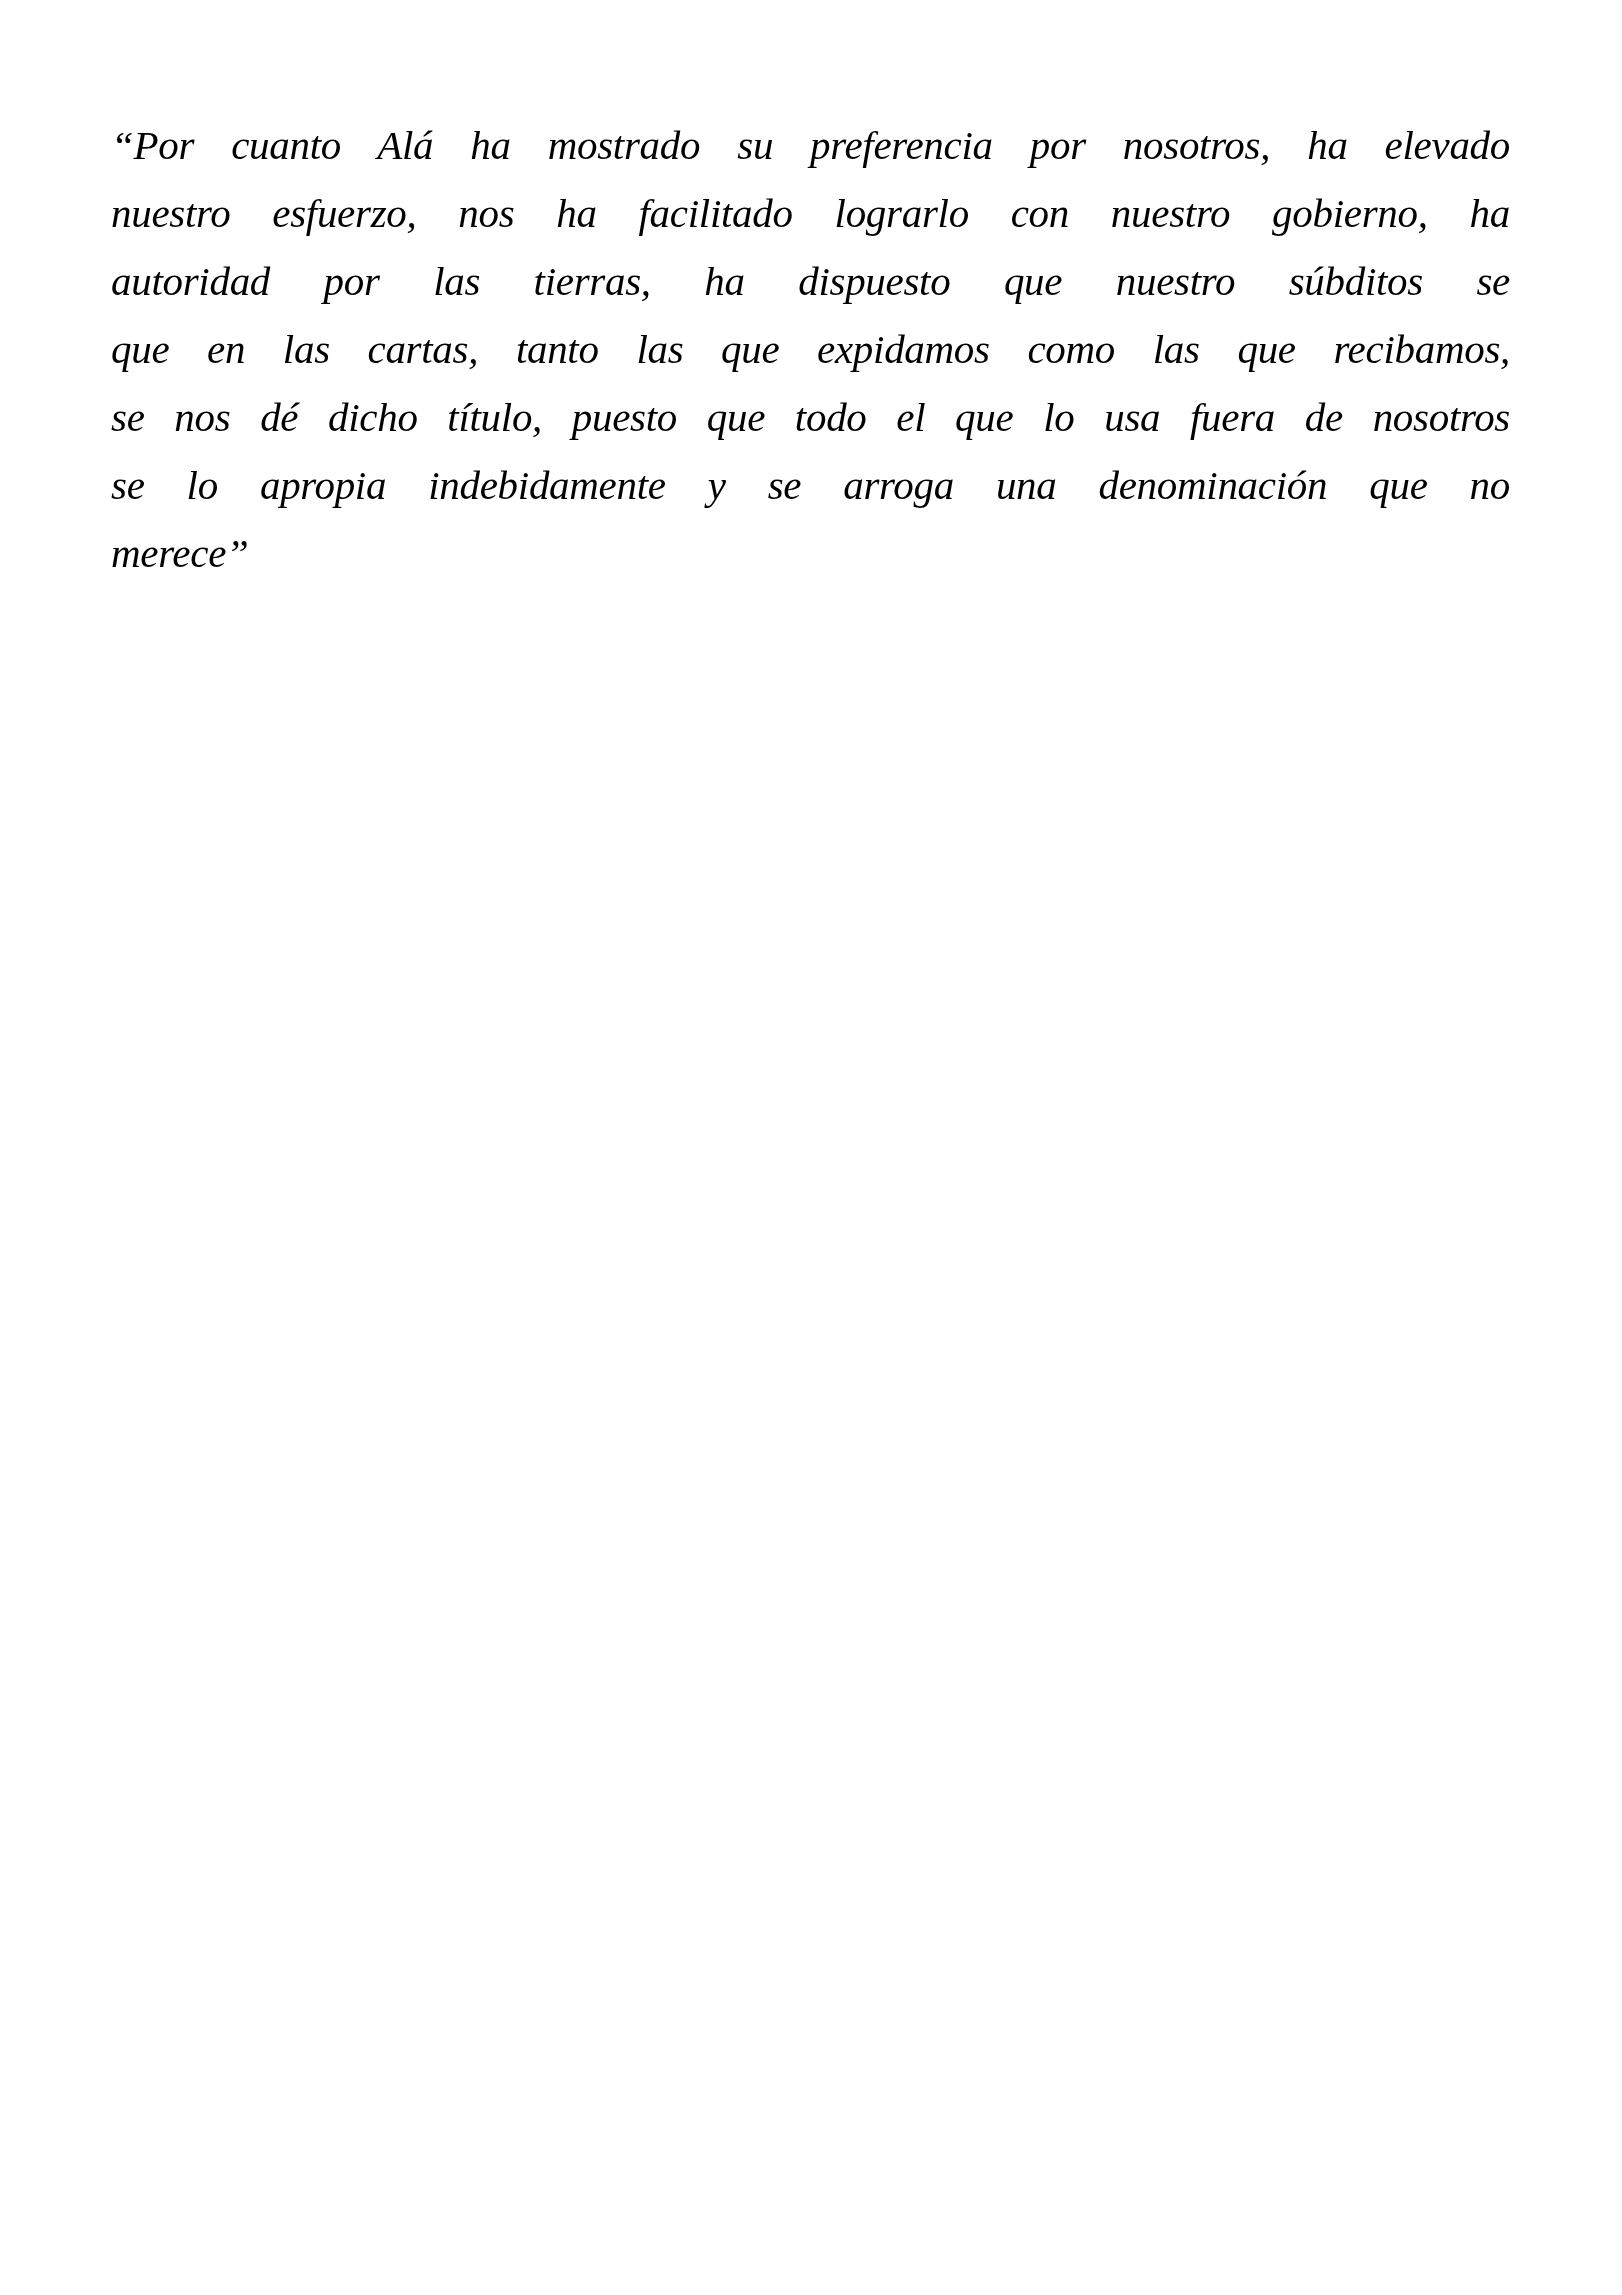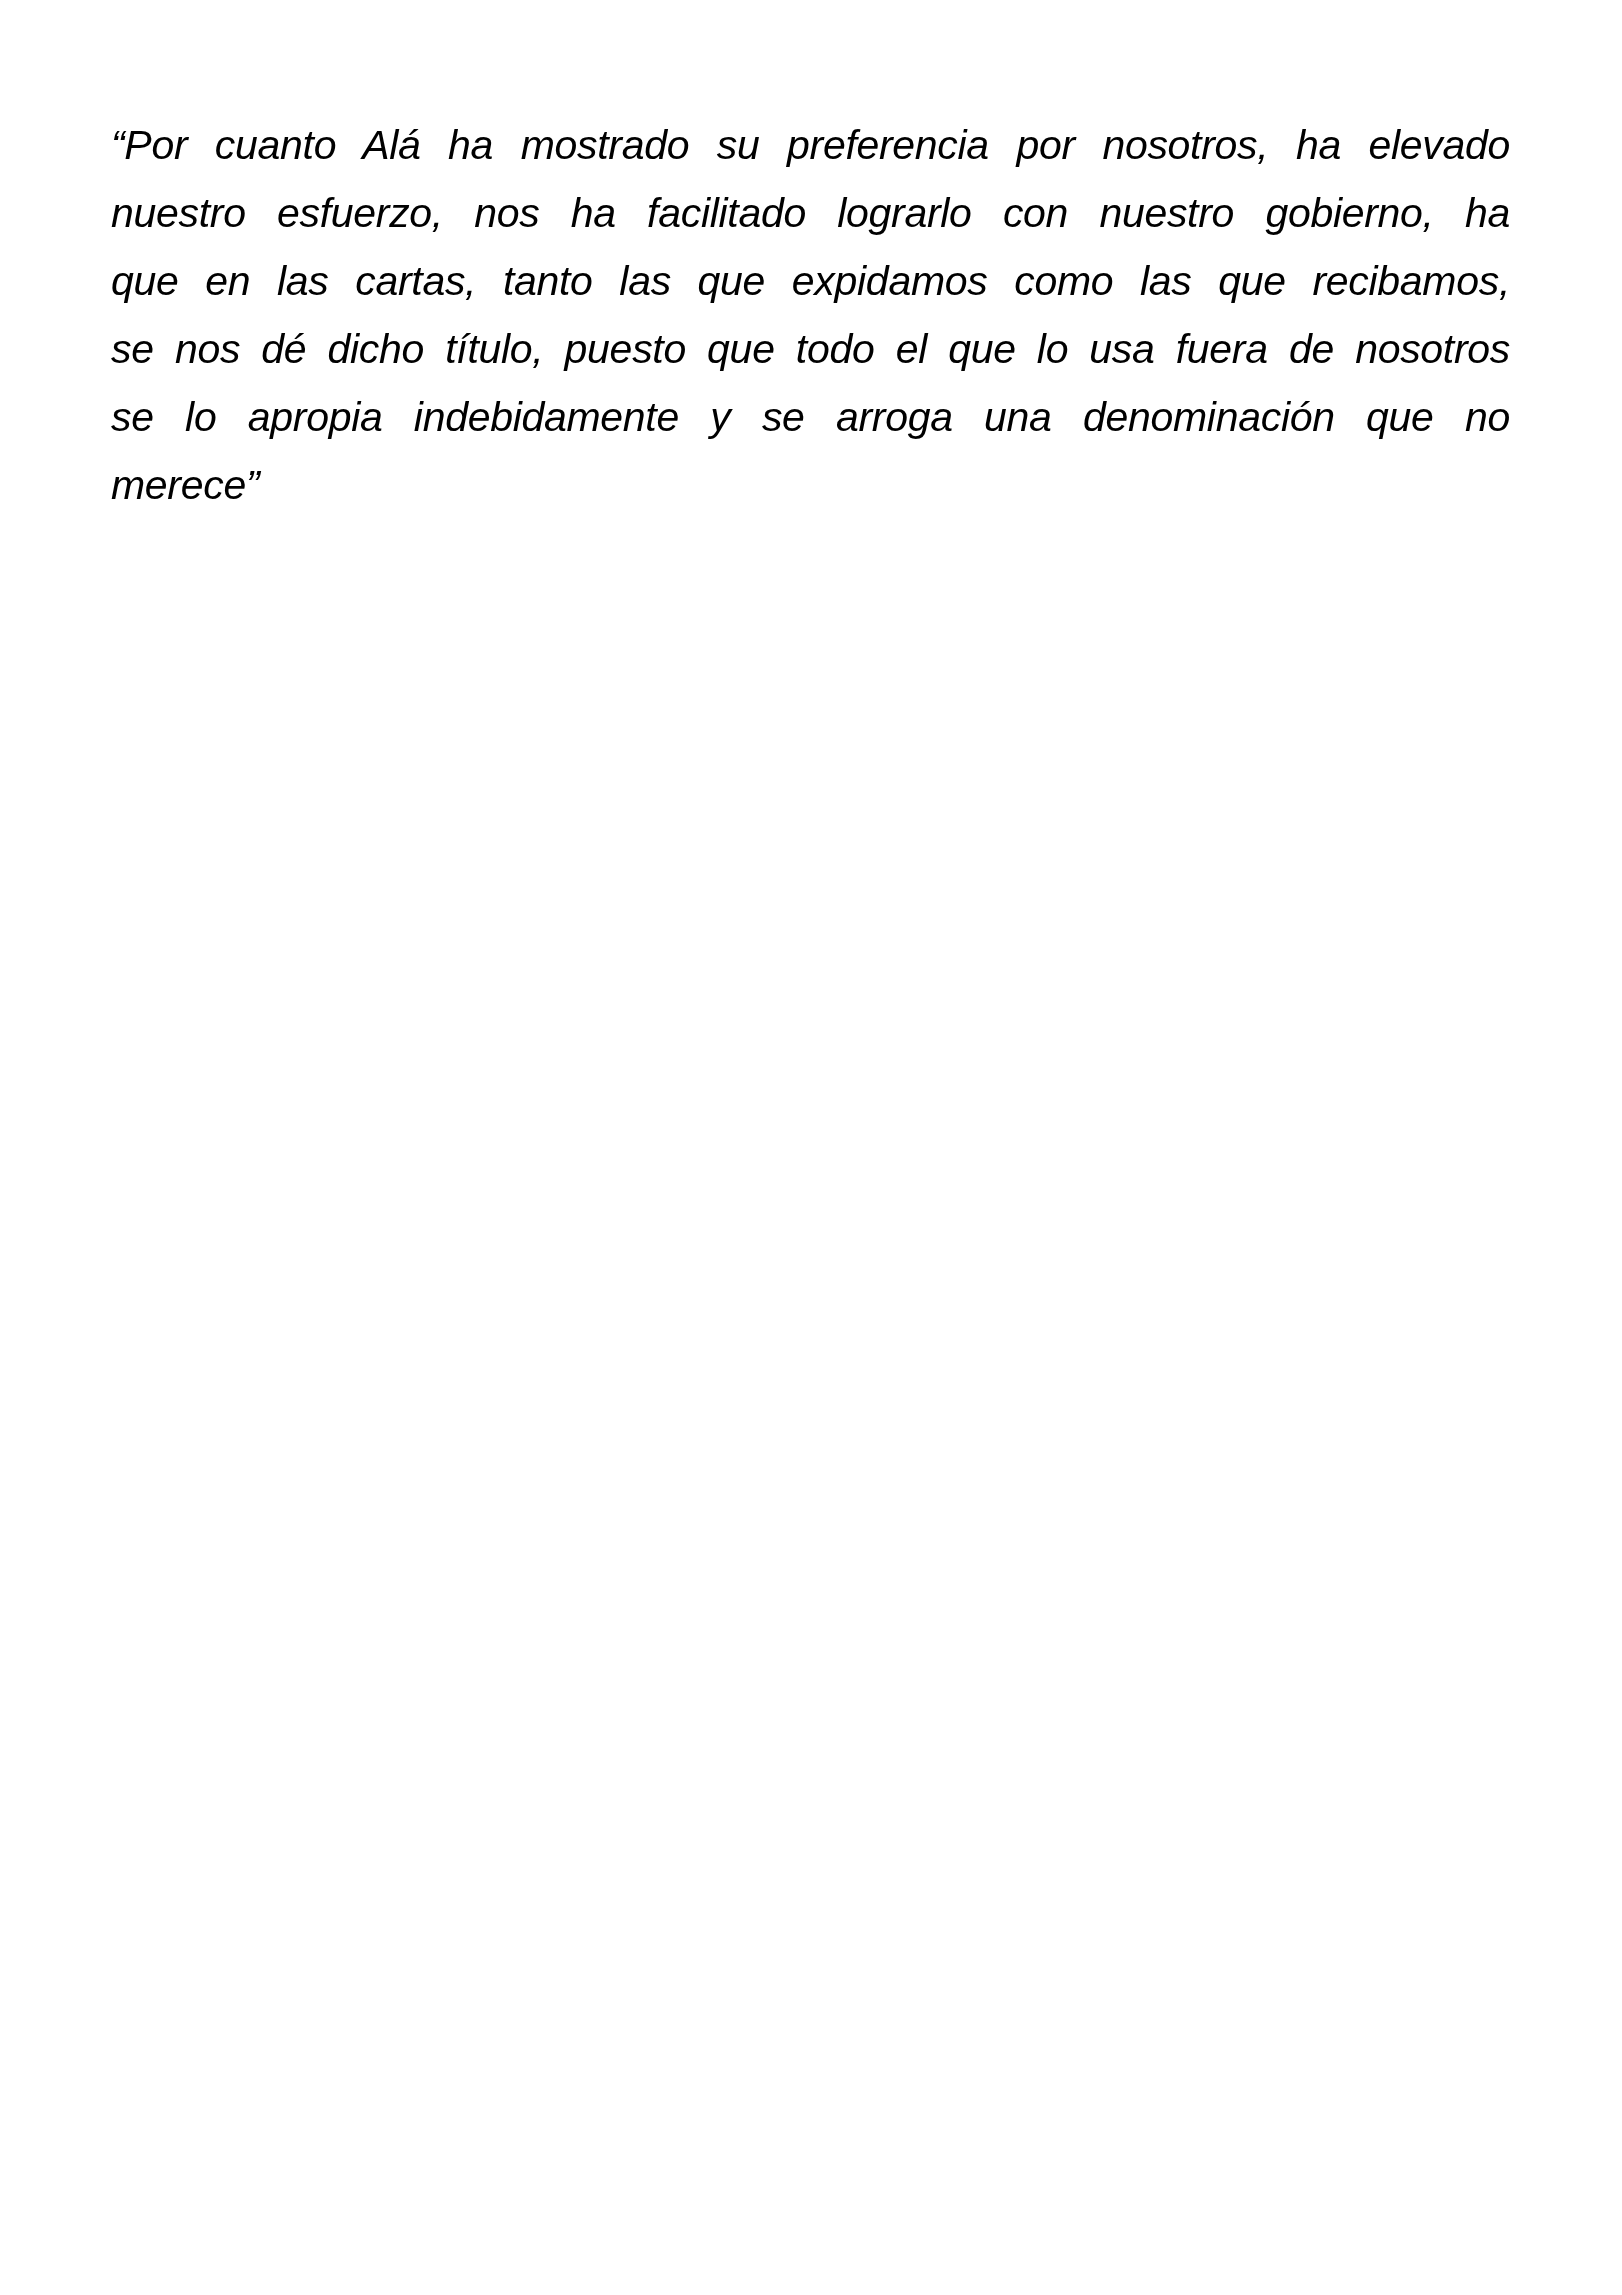"“Por cuanto Alá ha mostrado" .page { font-family: Liberation Sans, sans-serif -> Liberation Serif, serif }
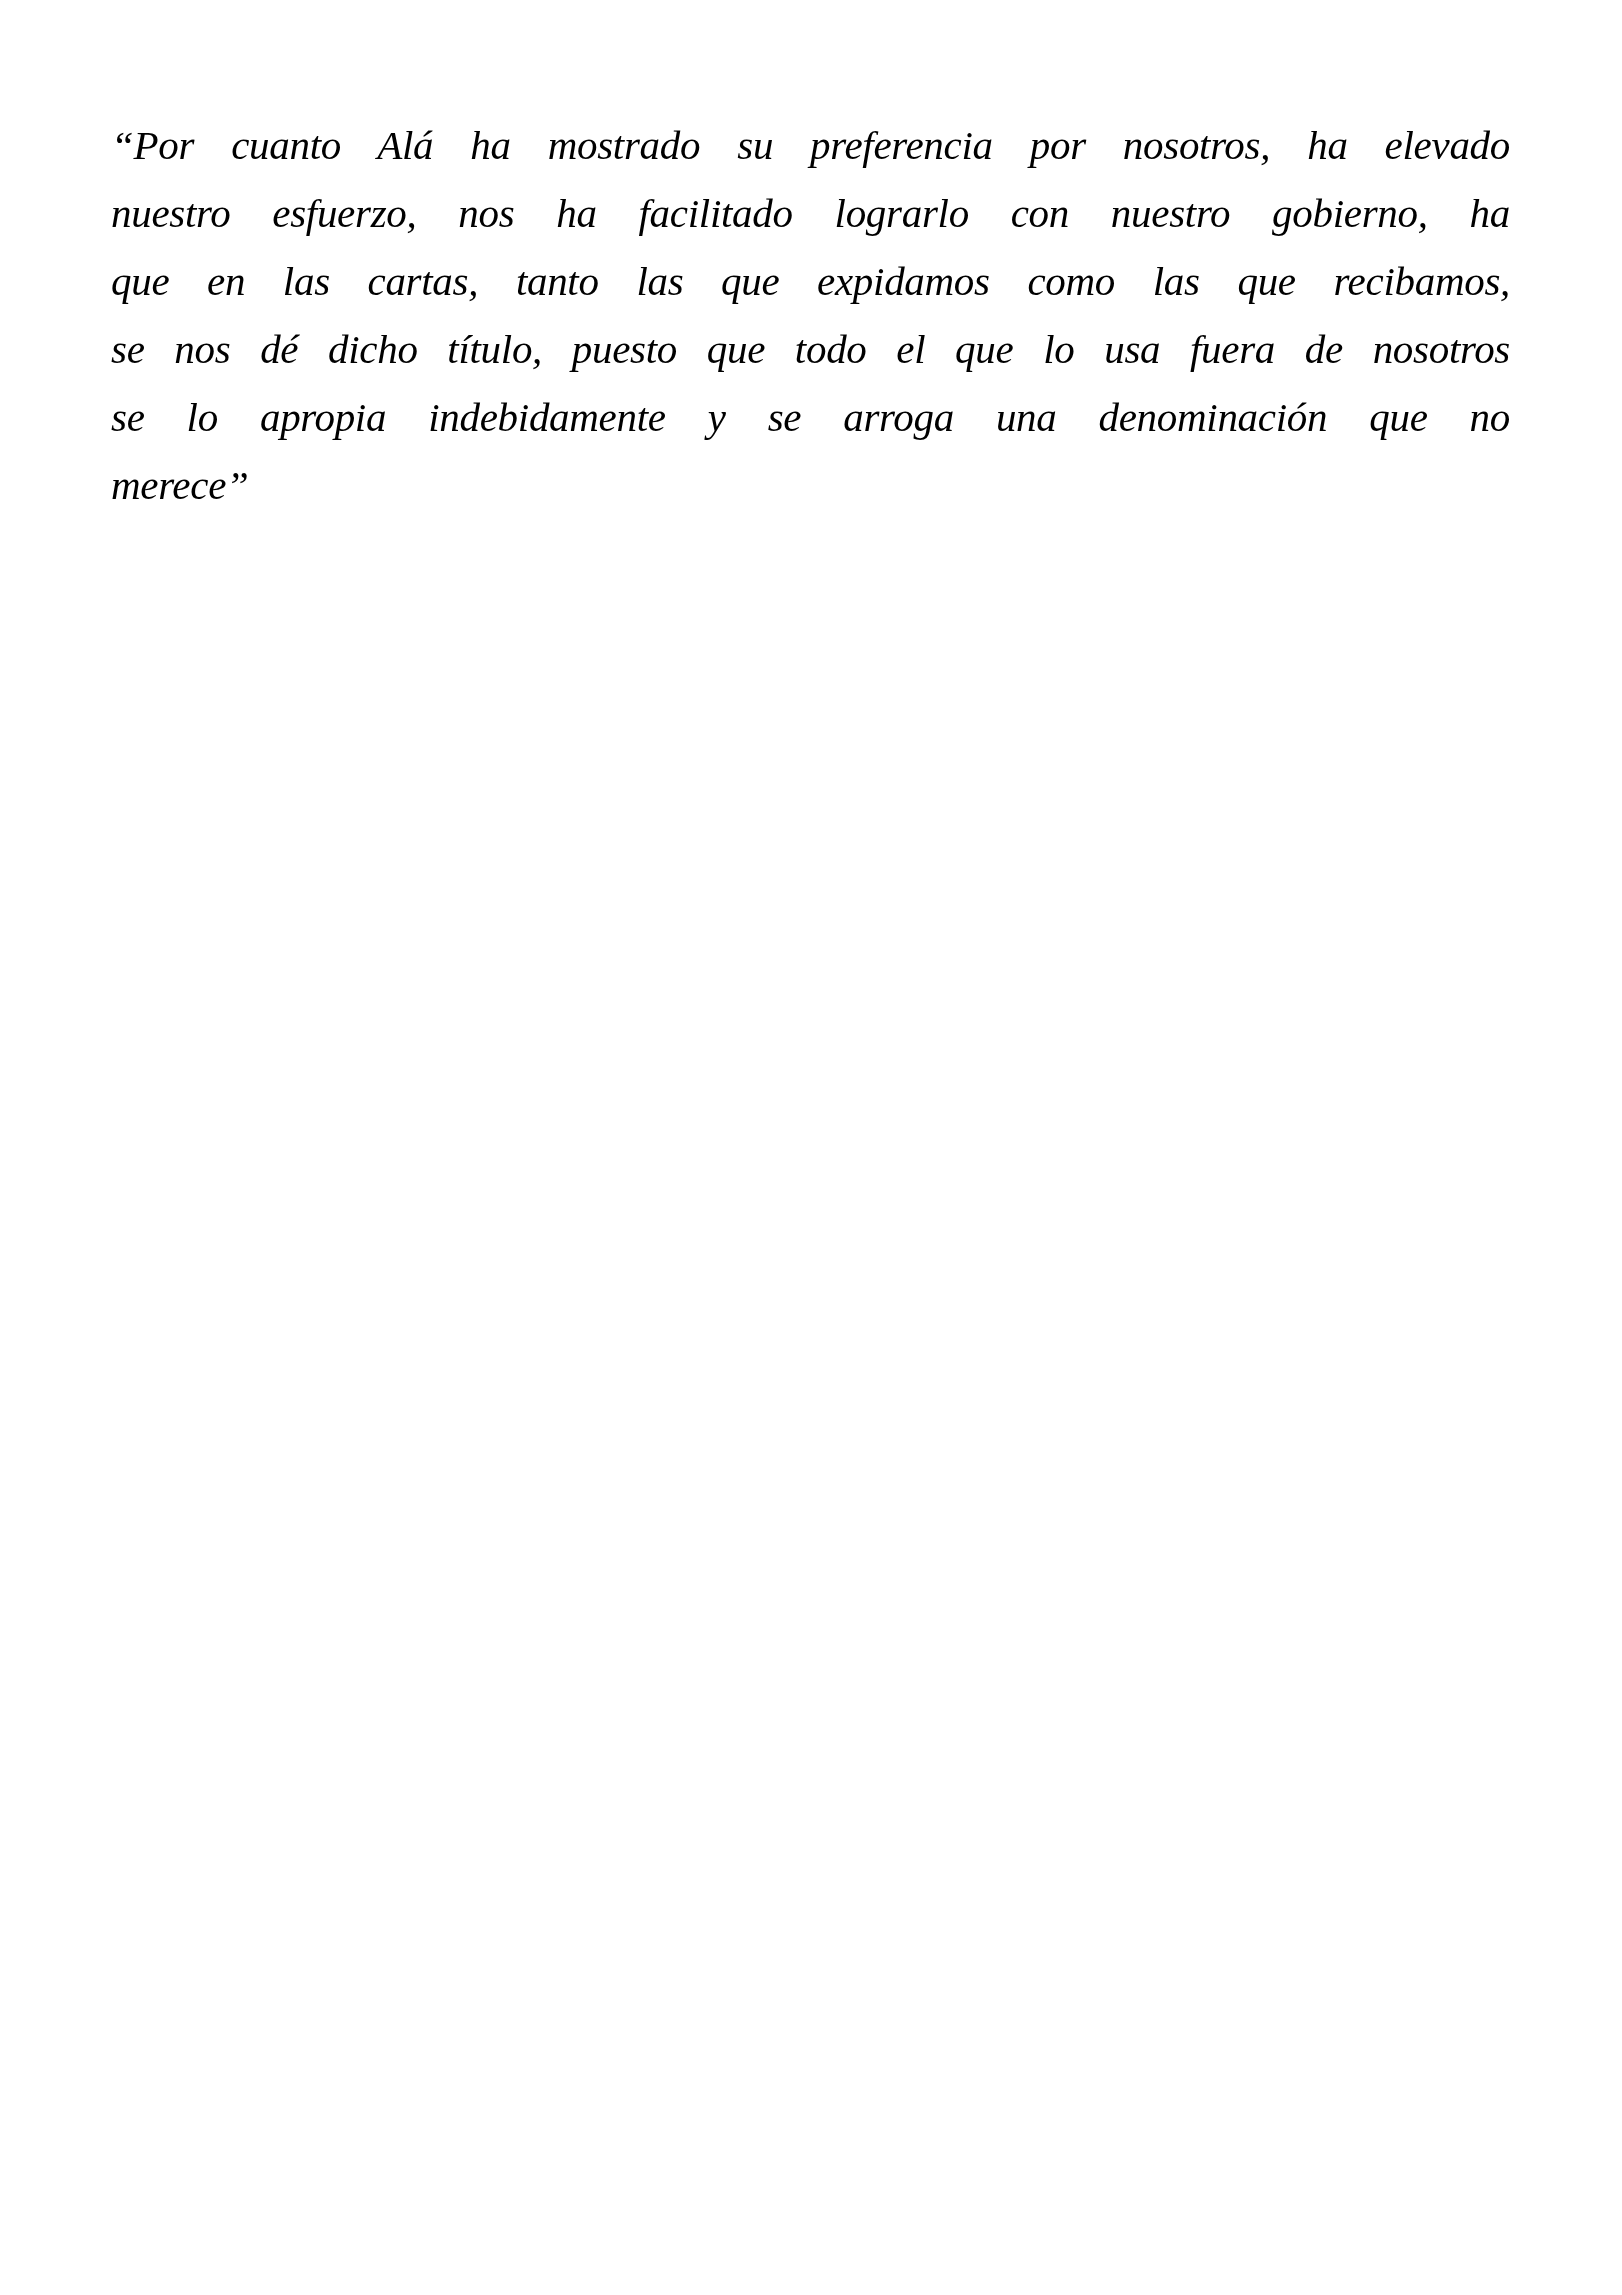"autoridad por las tierras, ha" div.line { html: none -> <div><span>autoridad por las tierras, ha dispuesto que nuestro súbditos se</span></div> }
